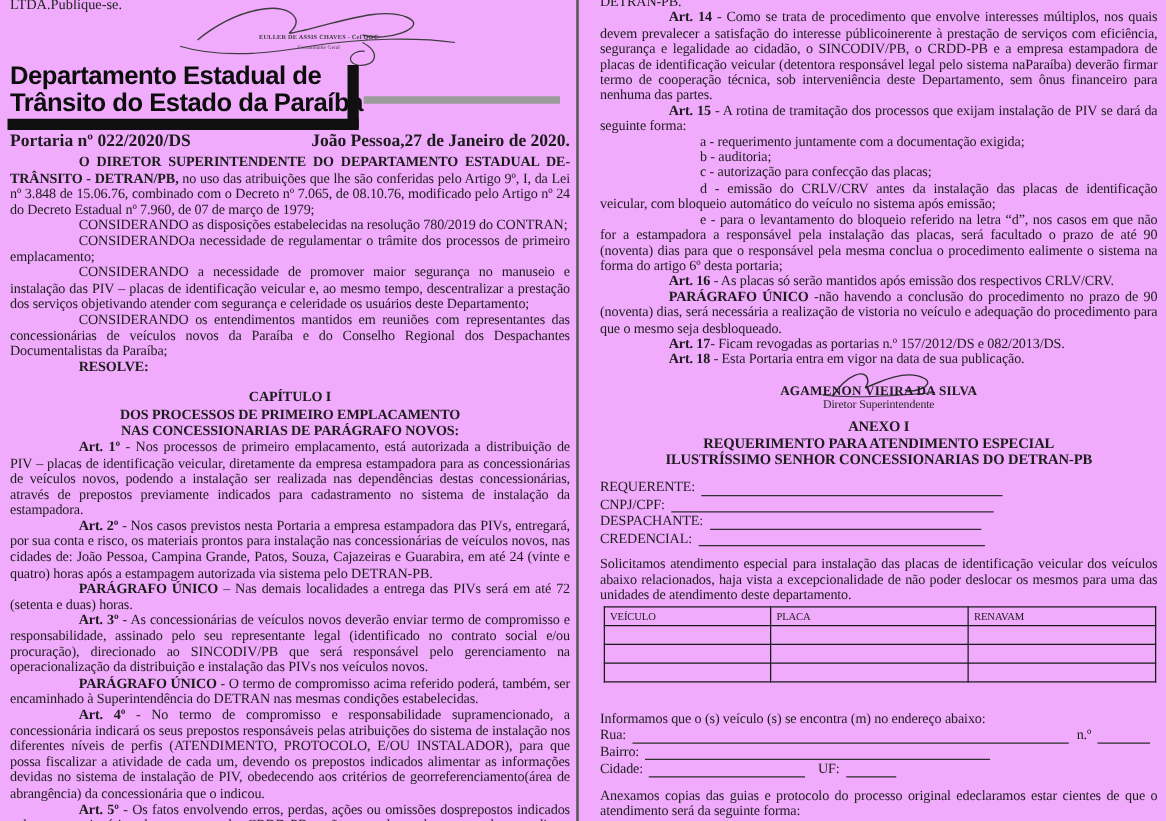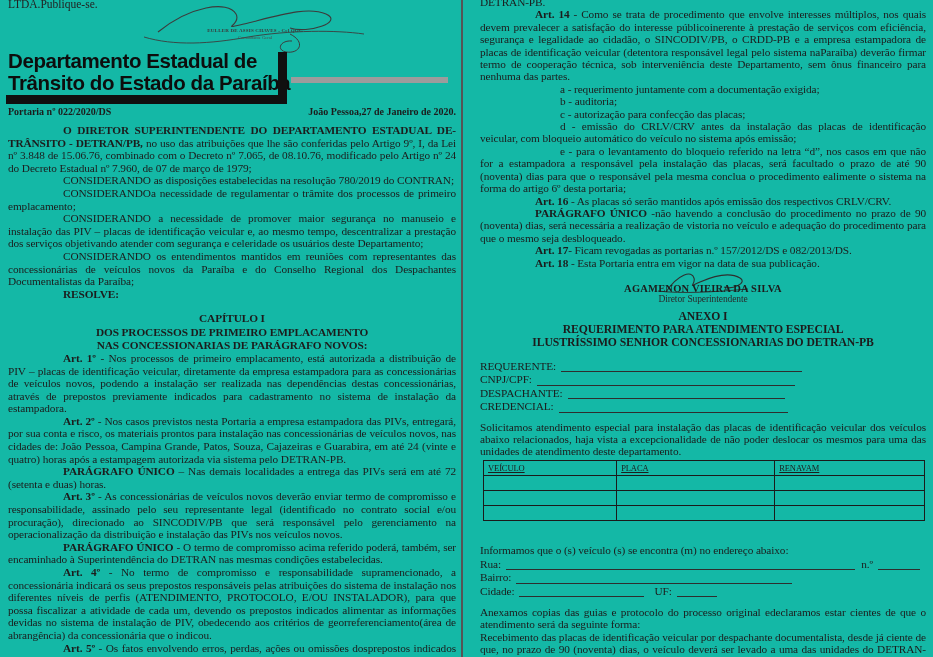"LTDA.Publique-se." .page { background: #14b8a6 -> #f0abfc }
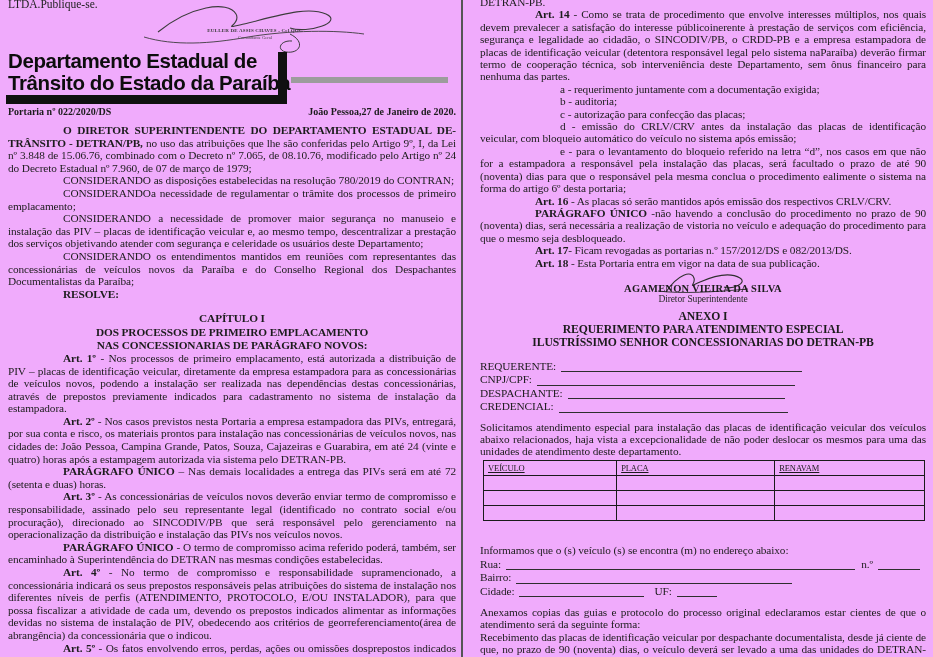"Art. 15 - A rotina" p.p { html: none -> <p><b>Art. 15</b><span> - A rotina de tramitação dos processos que exijam instalação de PIV se dará da seguinte forma:</span></p> }
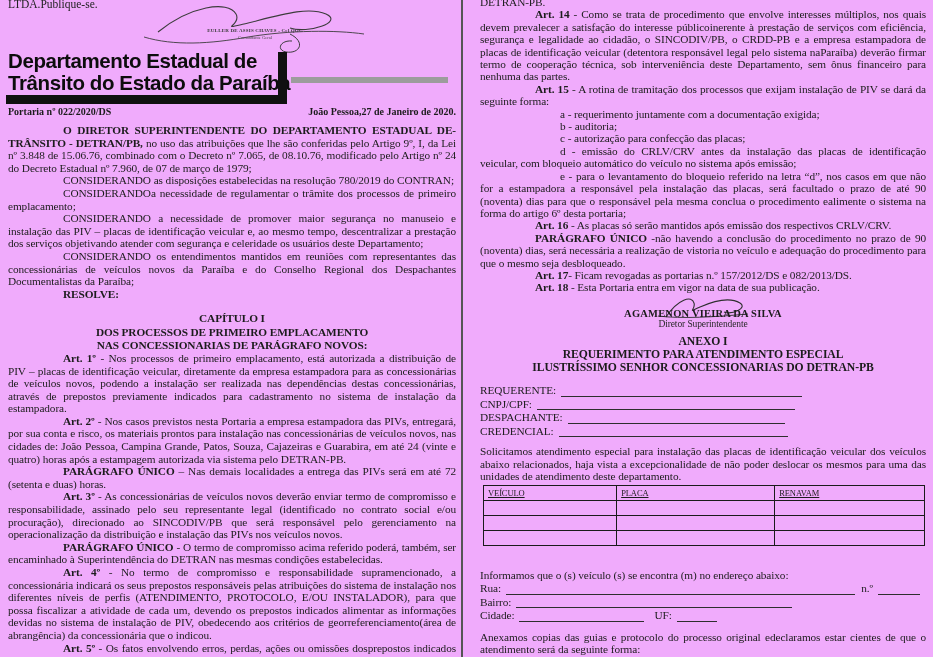"Portaria nº 022/2020/DS" .portaria-row { font-size: 10px -> 14px }
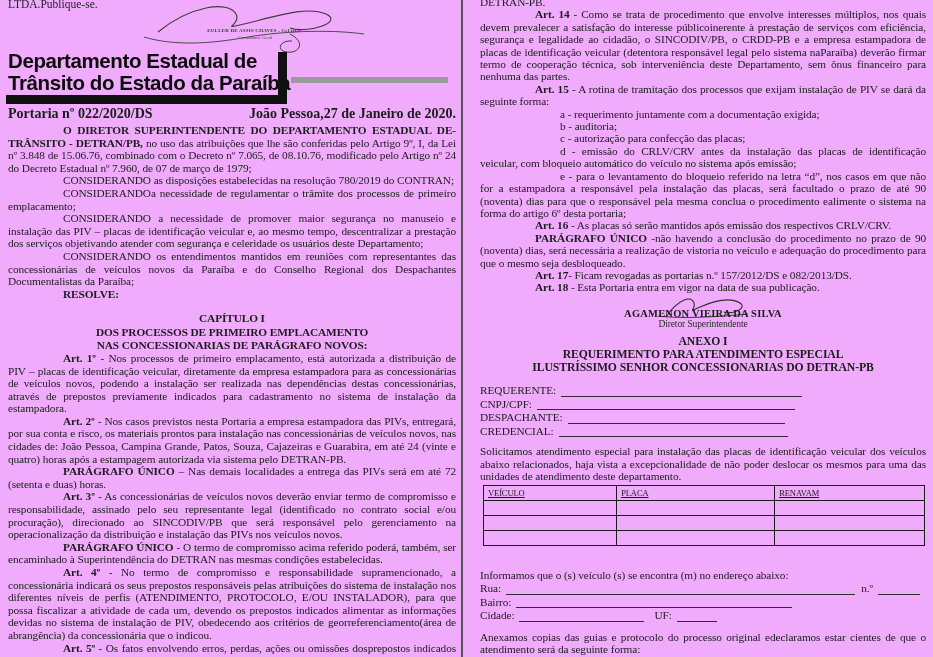"VEÍCULO" .vtable th, .vtable td { text-decoration: underline -> none }
